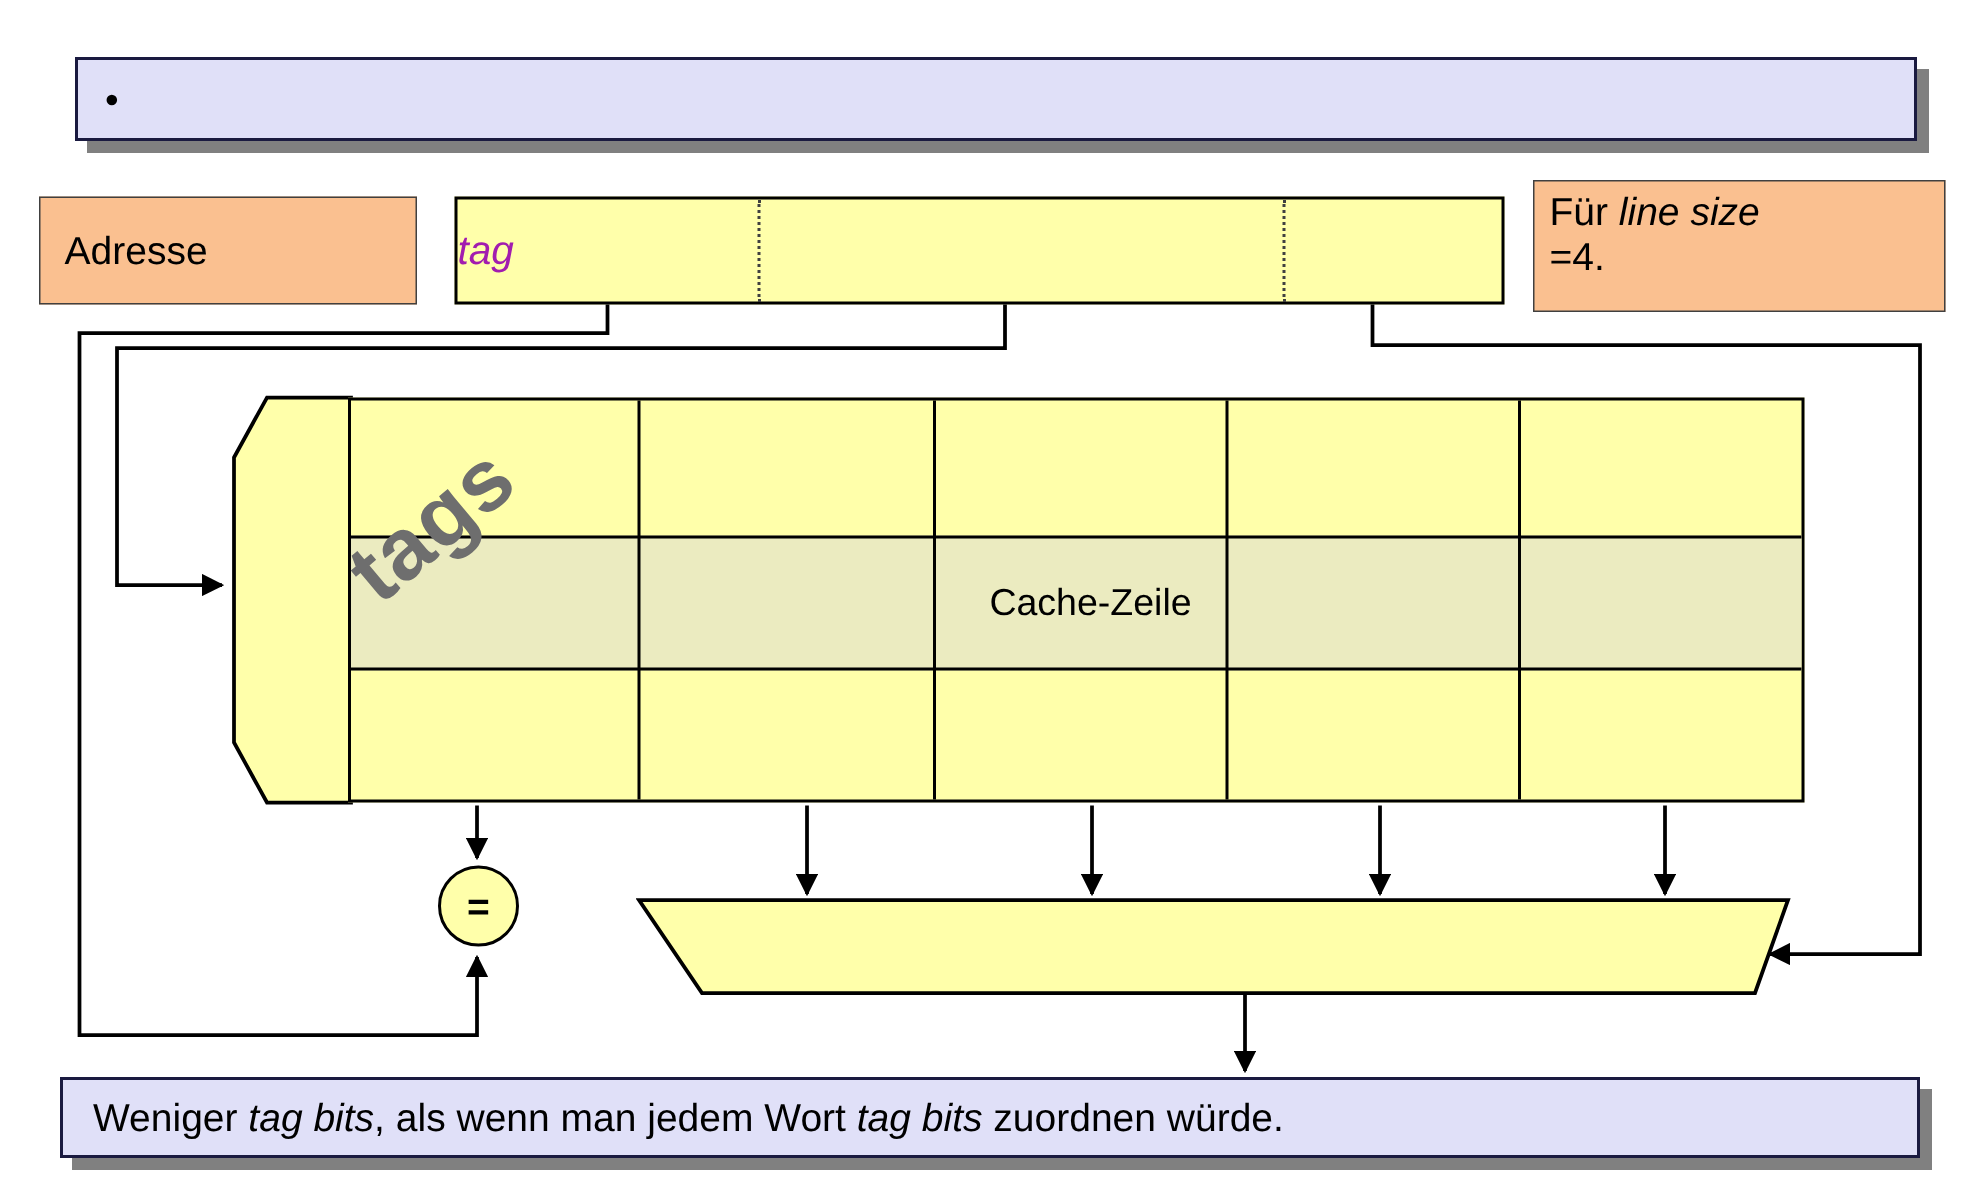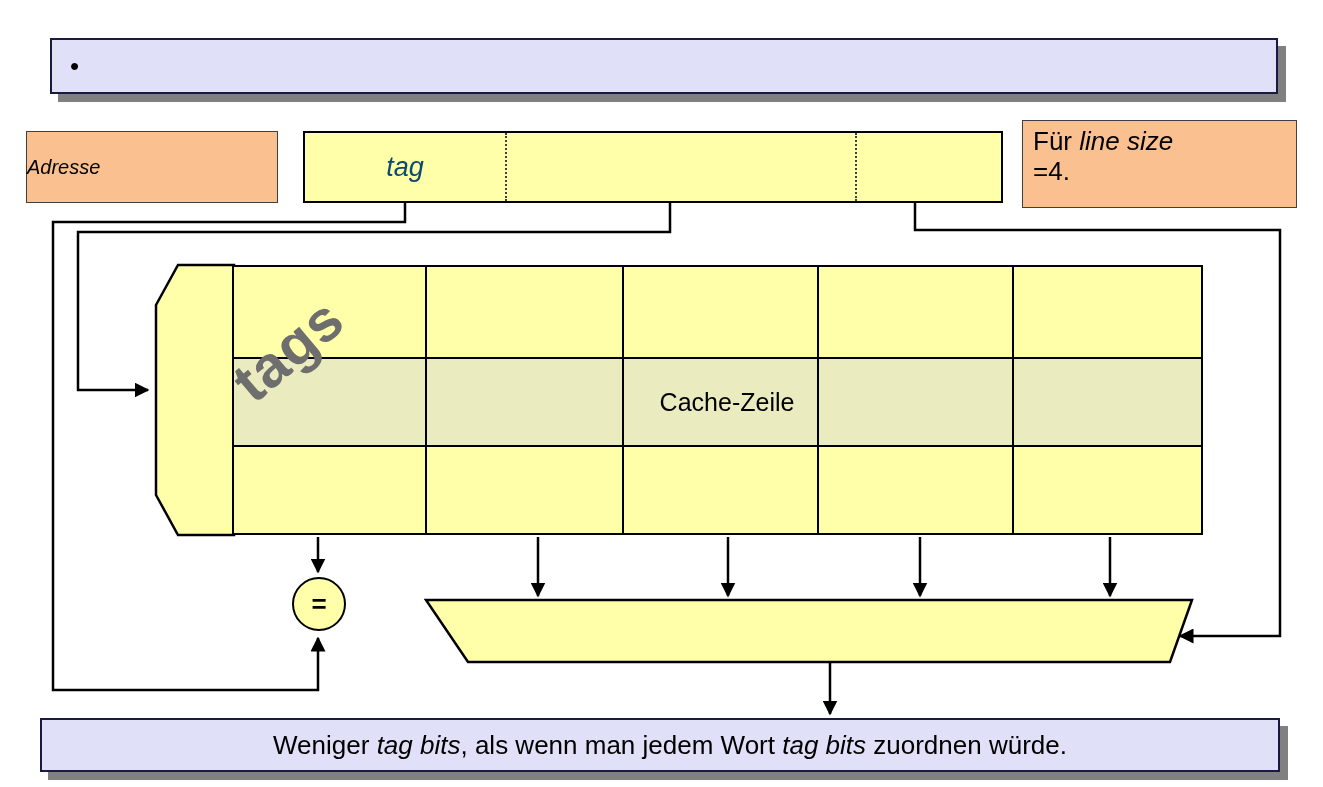"Adresse" #addr-label { font-size: 20px -> 26px; font-style: italic -> none; padding-left: 0 -> 16px }
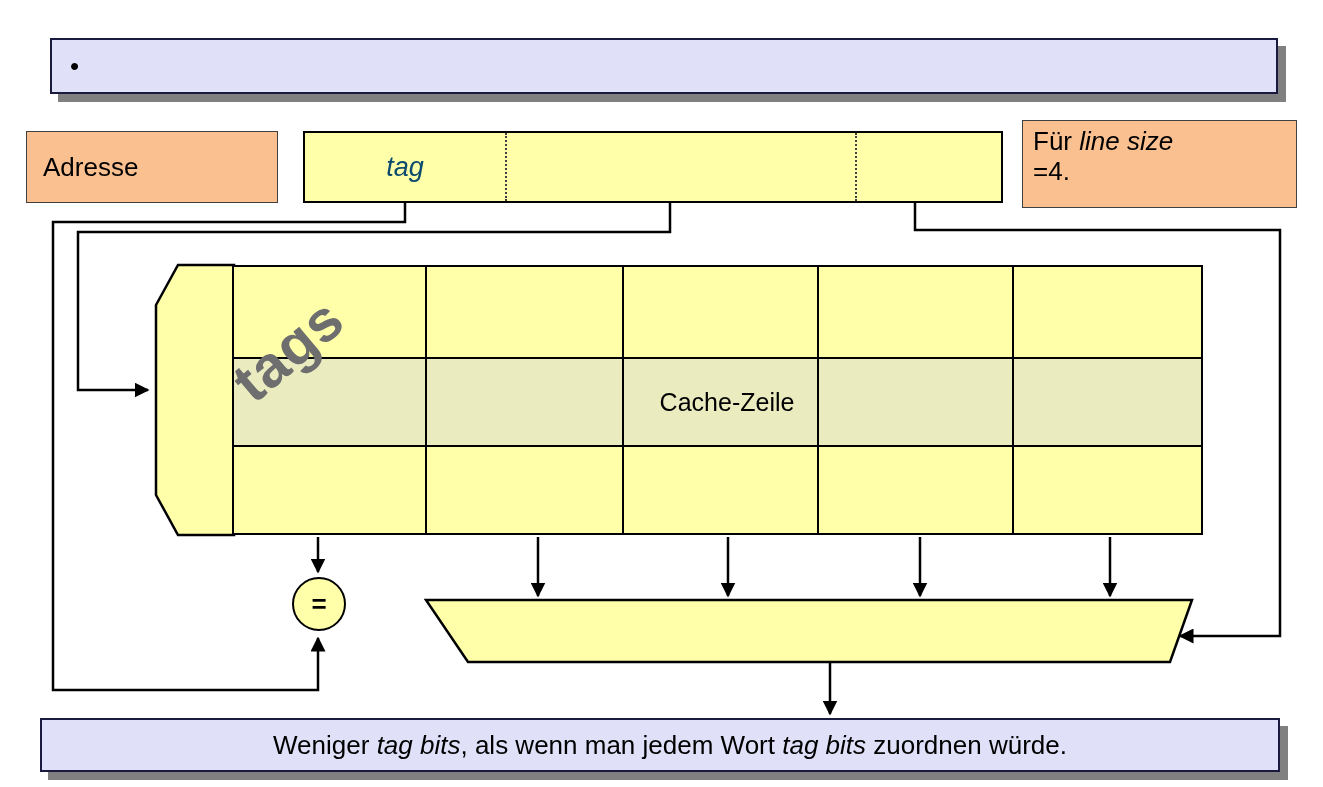"tag" .addr-seg { color: #0c4a6e -> #a21caf; justify-content: center -> none }
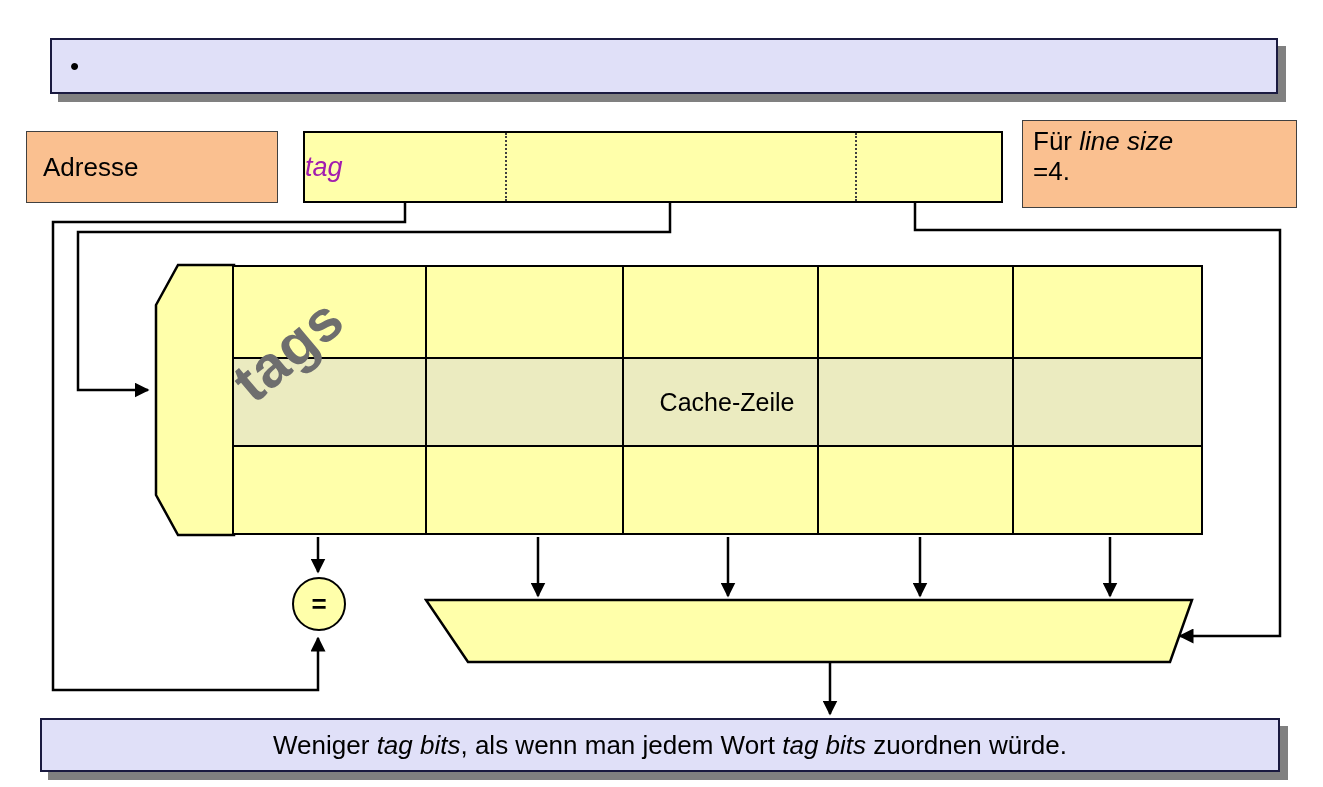"Weniger tag bits, als wenn" .callout-bottom { justify-content: center -> none }
